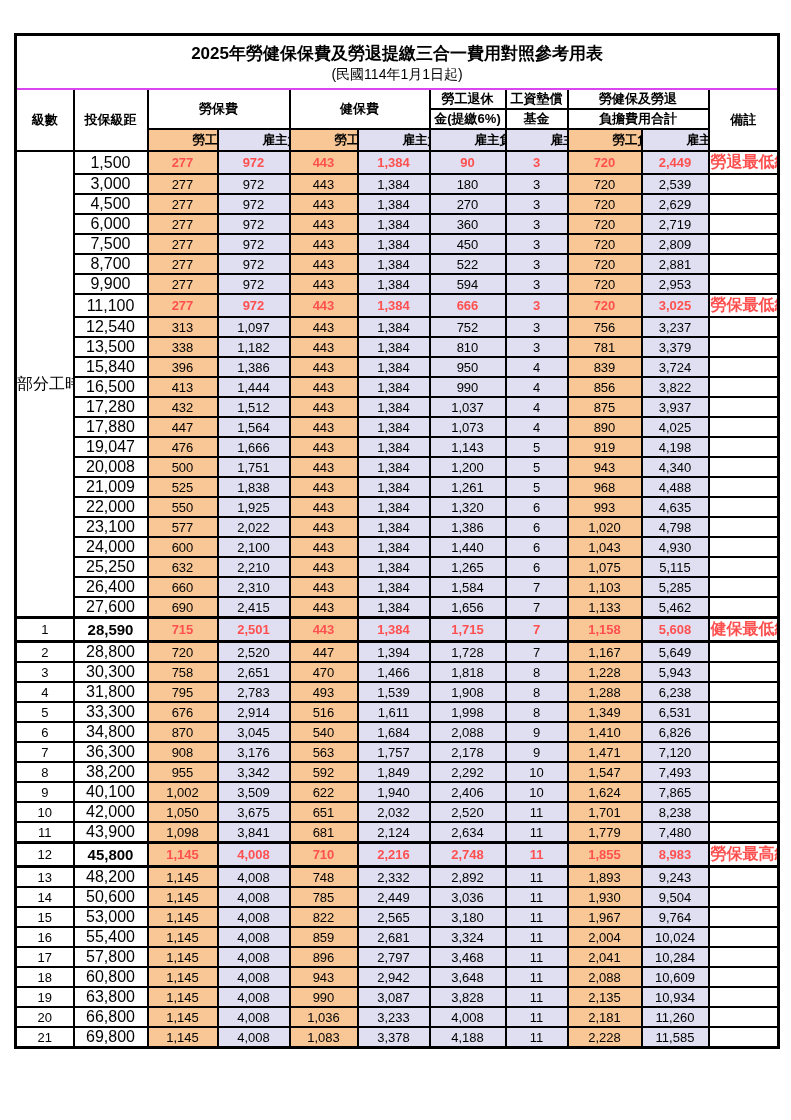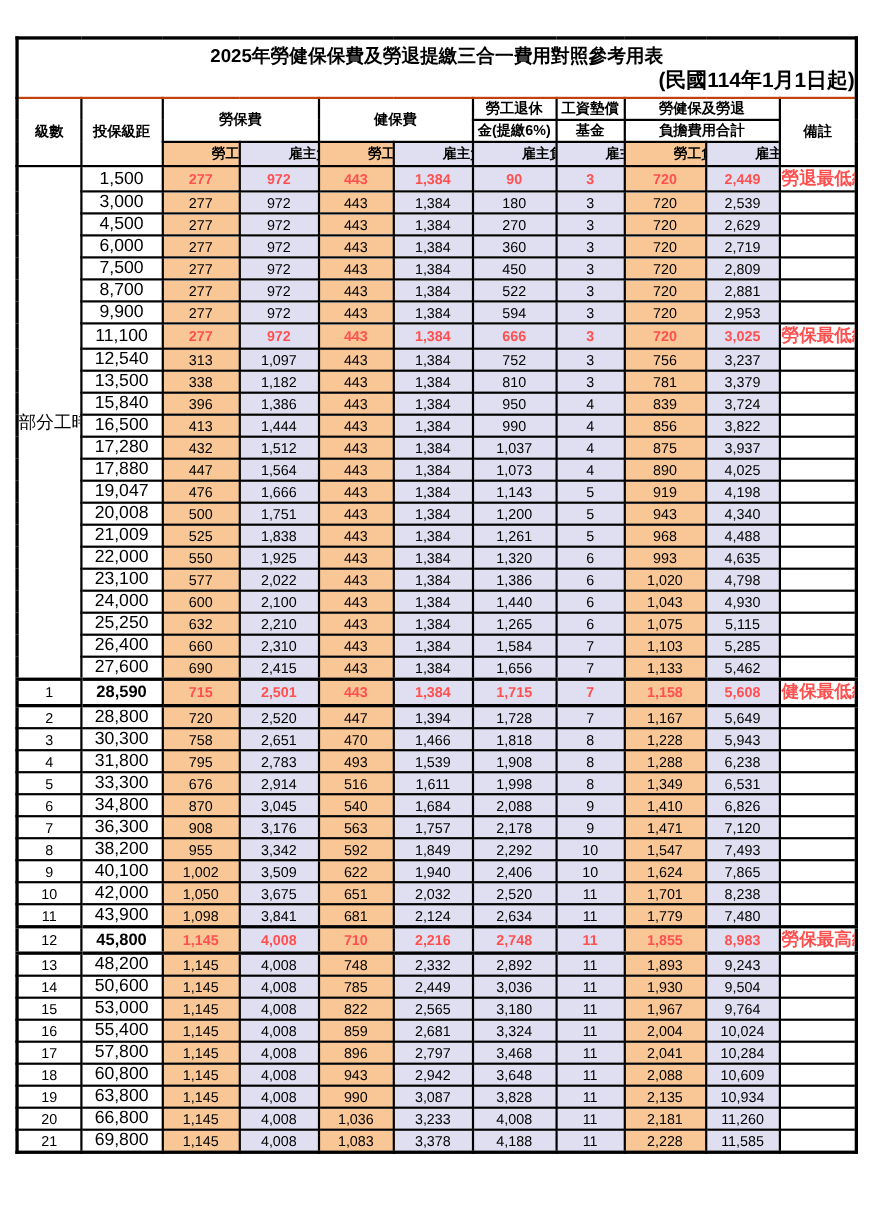"2025年勞健保保費及勞退提繳三合一費用對照參考用表" .title-cell { border-bottom: 2px solid #c2410c -> 2px solid #d946ef }
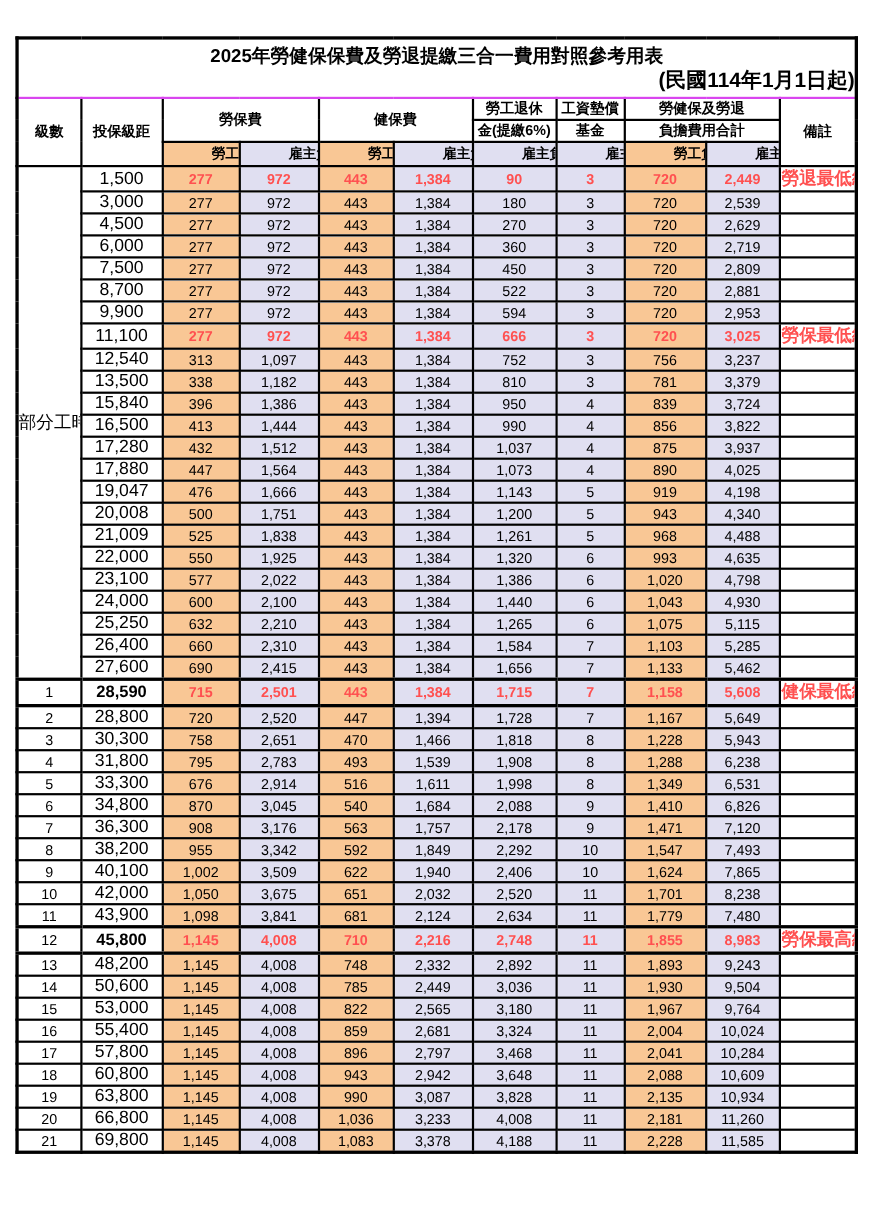"(民國114年1月1日起)" .title-line2 { font-size: 19px -> 14px; font-weight: bold -> normal; text-align: right -> none }
